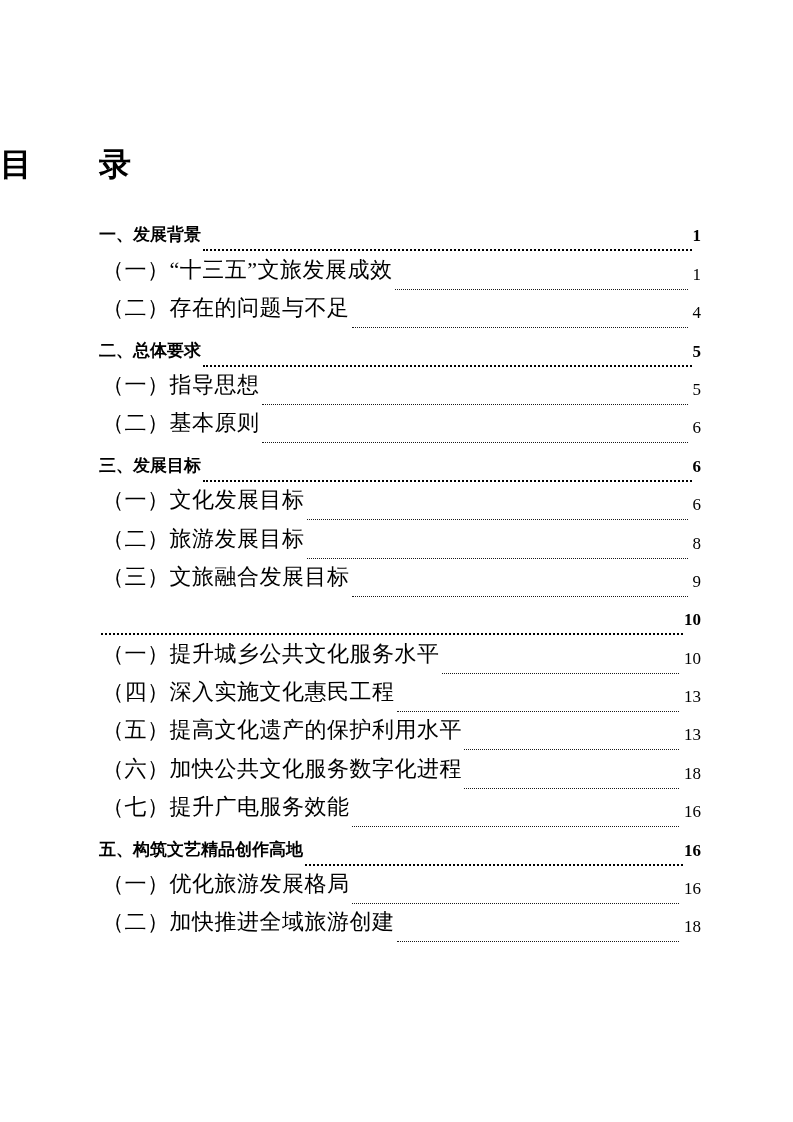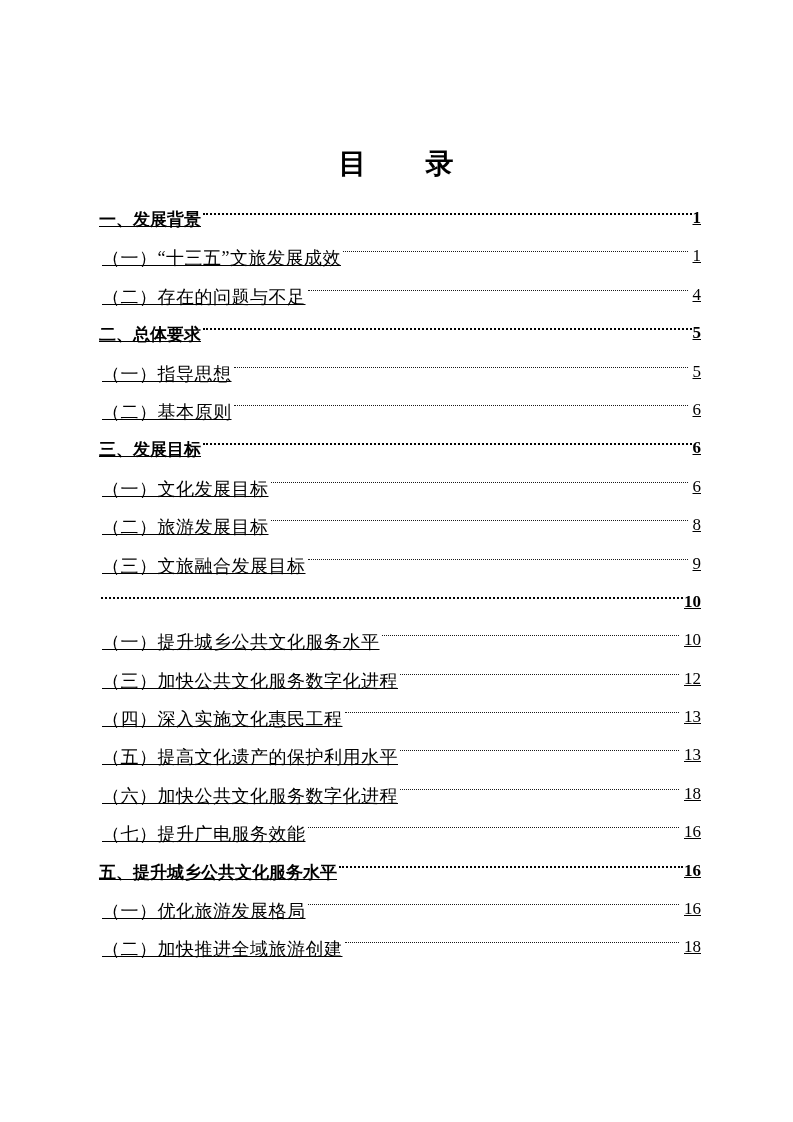"目 录" .doc-title { font-size: 28px -> 32px; text-align: center -> left }
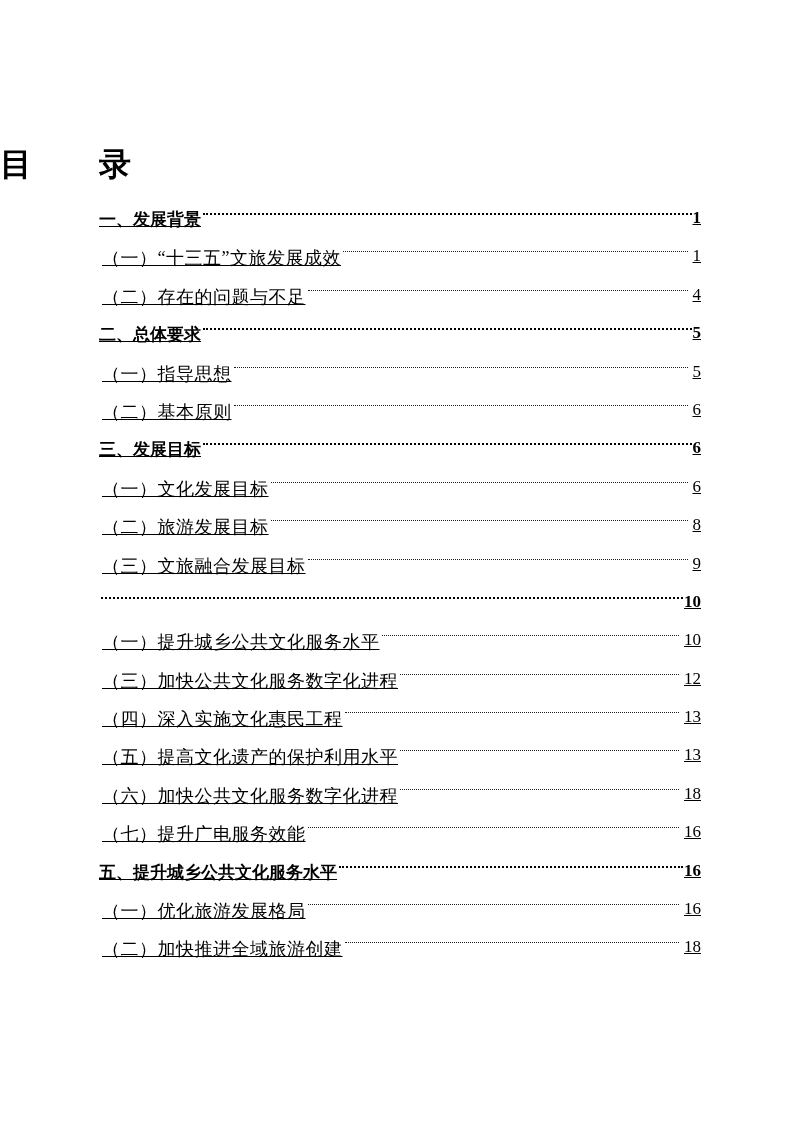"一、发展背景" .toc-row { align-items: flex-start -> flex-end; text-decoration: underline -> none }
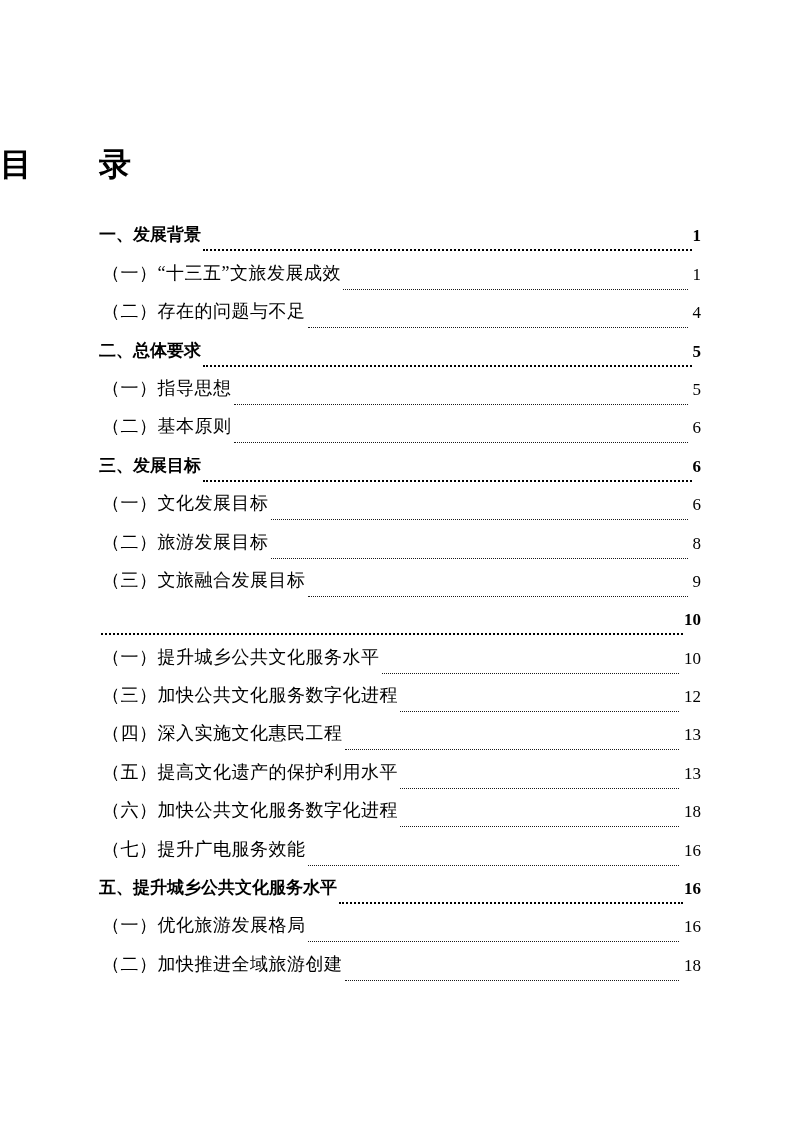"（一）“十三五”文旅发展成效" .toc-row.level-2 .toc-label { font-size: 18px -> 22px }
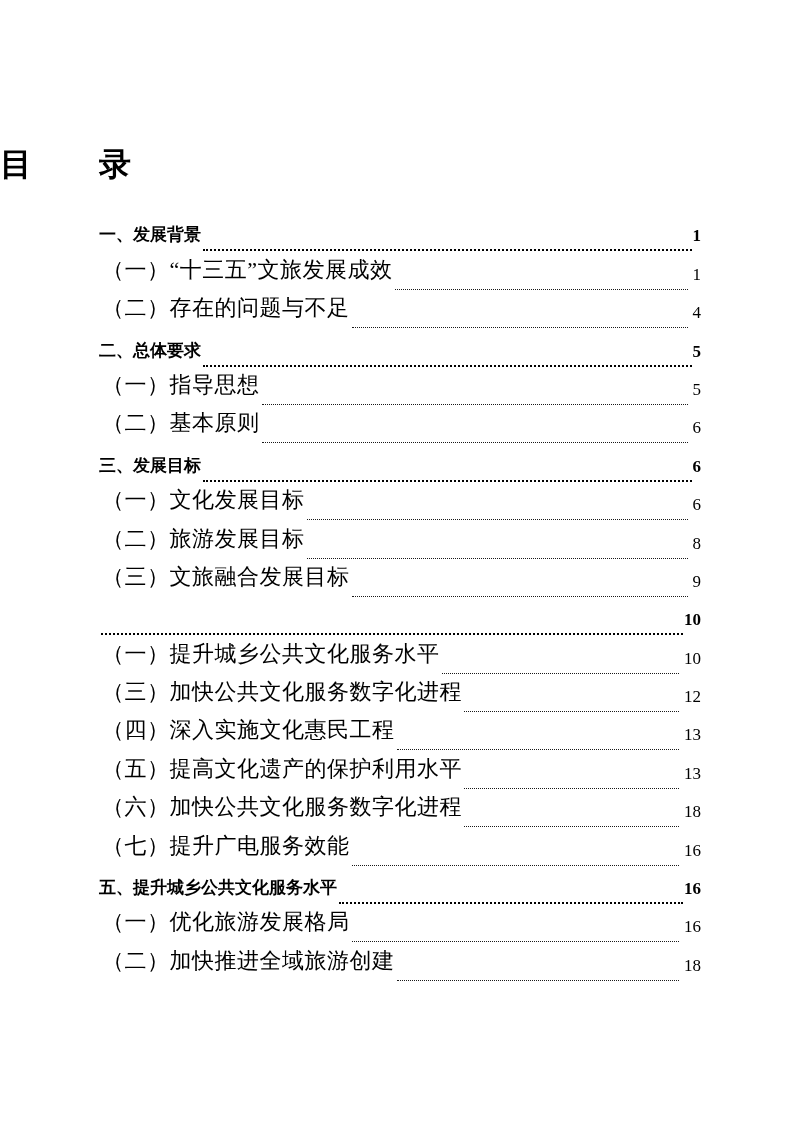"（三）加快公共文化服务数字化进程" div.toc-row { html: <div> <span>（三）加快公共文化服务数字化进程</span> <span></span> <span>12</span> </div> -> none }
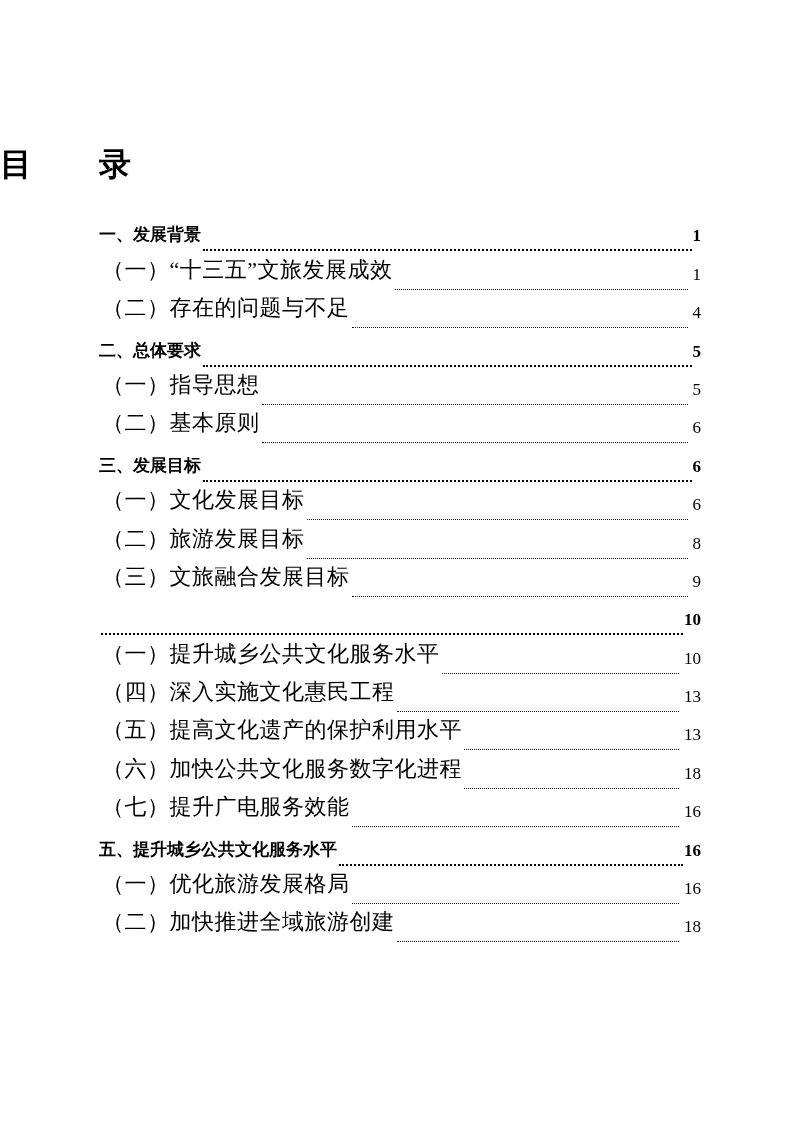"五、提升城乡公共文化服务水平" span.toc-label { text: 提升城乡公共文化服务水平 -> 构筑文艺精品创作高地 }
